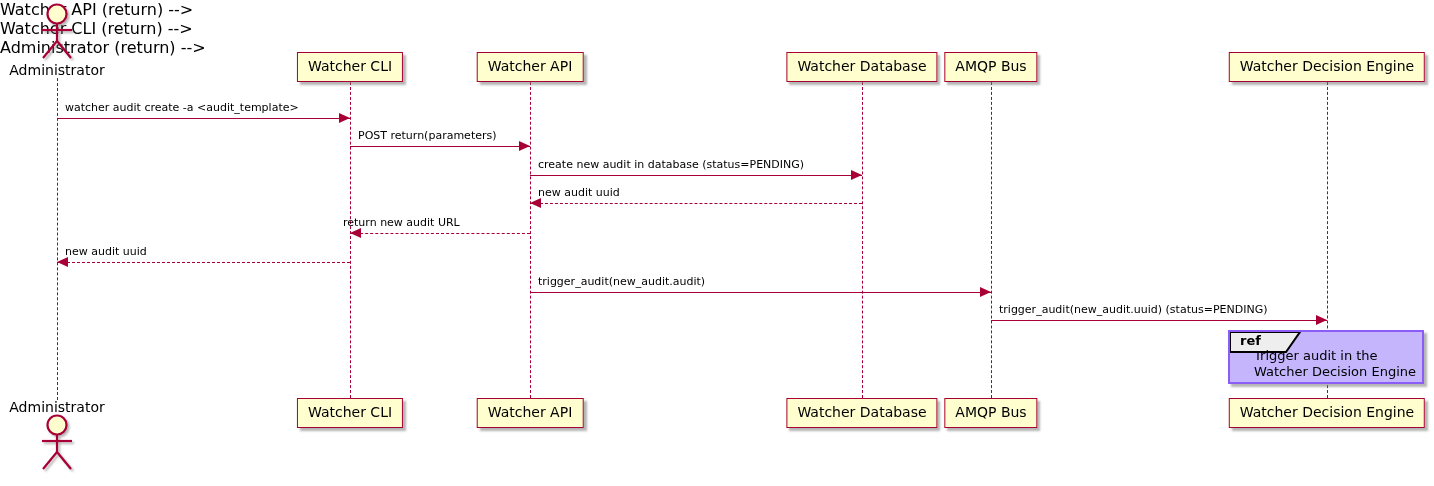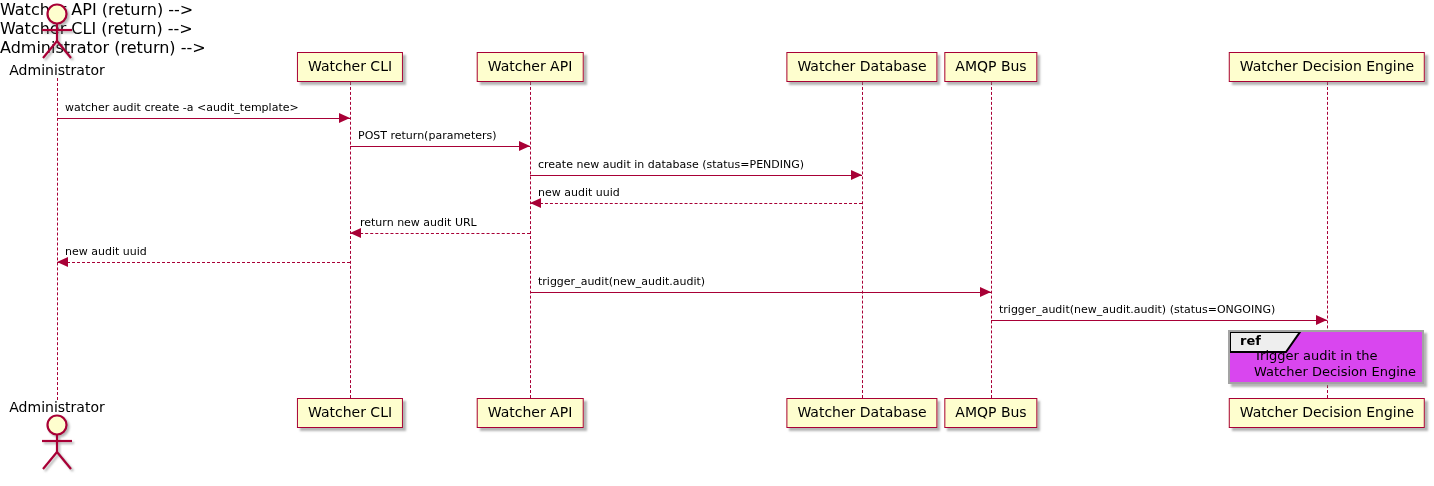"return new audit URL" span.msg-label { left: 360px -> 343px }
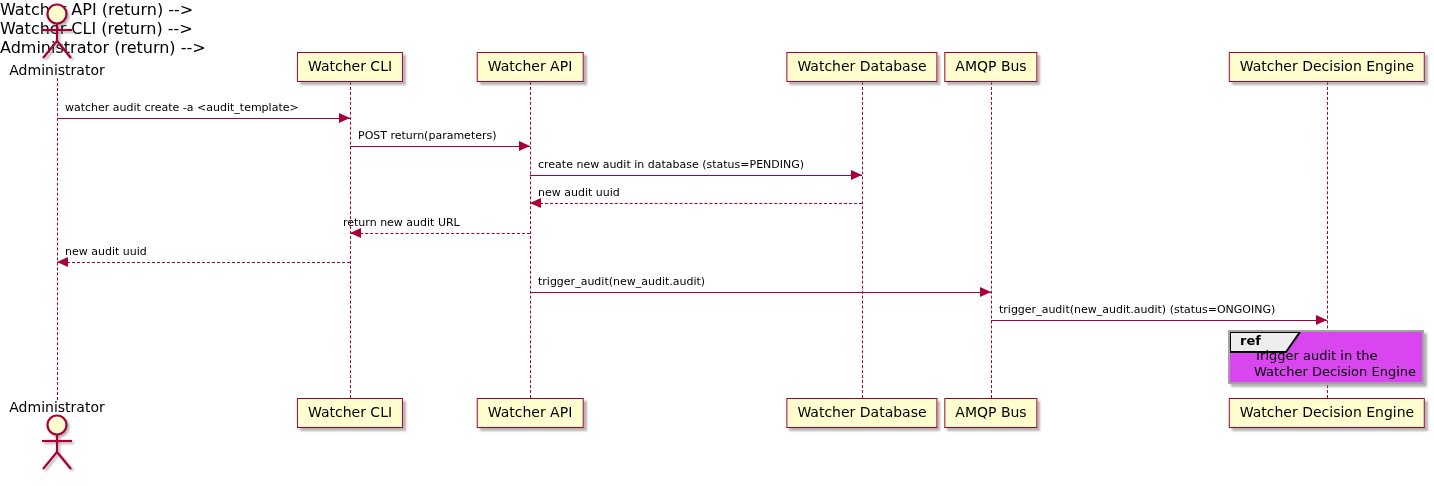"trigger_audit(new_audit.audit) (status=ONGOING)" span.msg-label { text: audit.audit) (status=ONGOING -> audit.uuid) (status=PENDING }
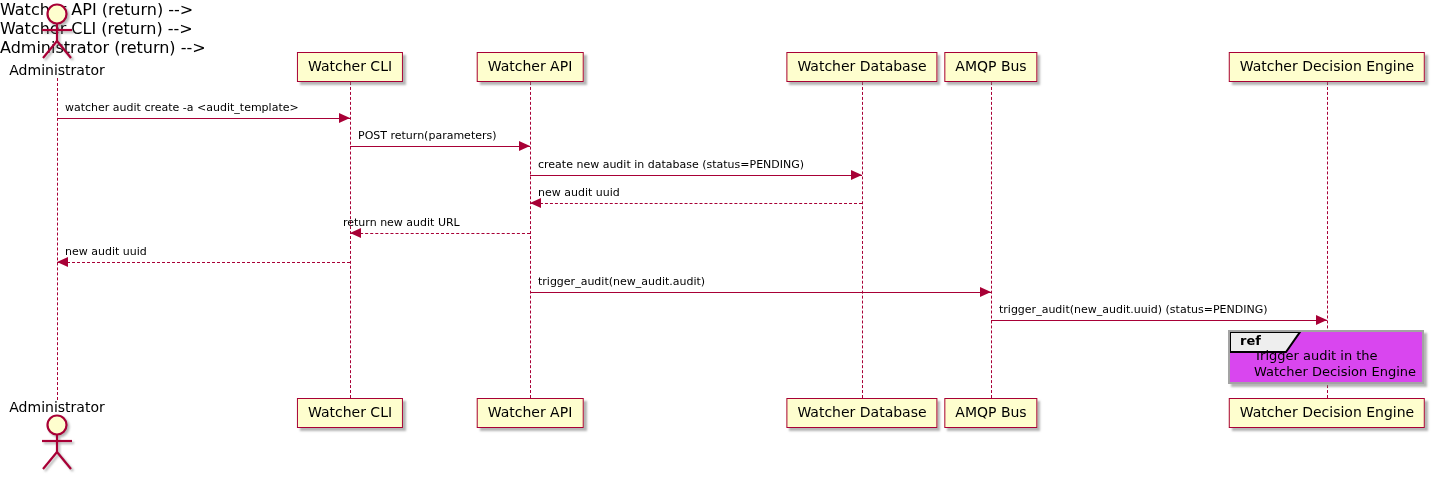"ref" .ref-box { background: #d946ef -> #c4b5fd; border: 2px solid #a3a3a3 -> 2px solid #8b5cf6 }
